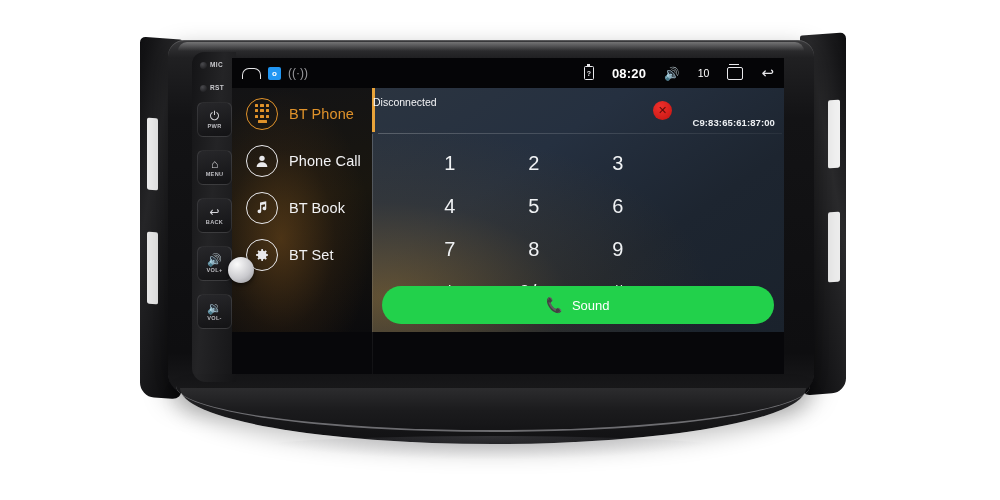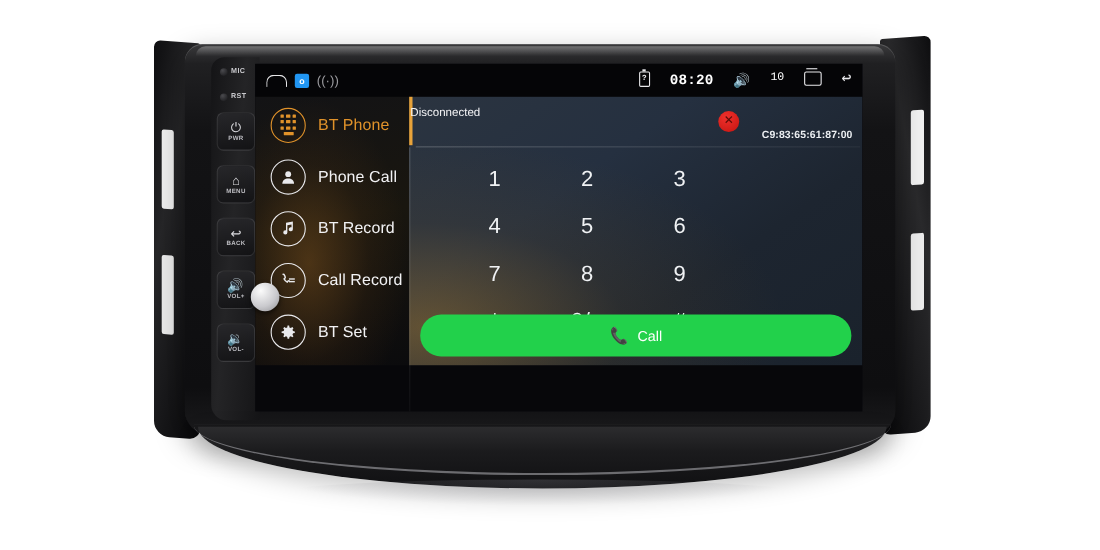"08:20" .sb-right { align-items: none -> center; font-family: Liberation Mono, monospace -> none }
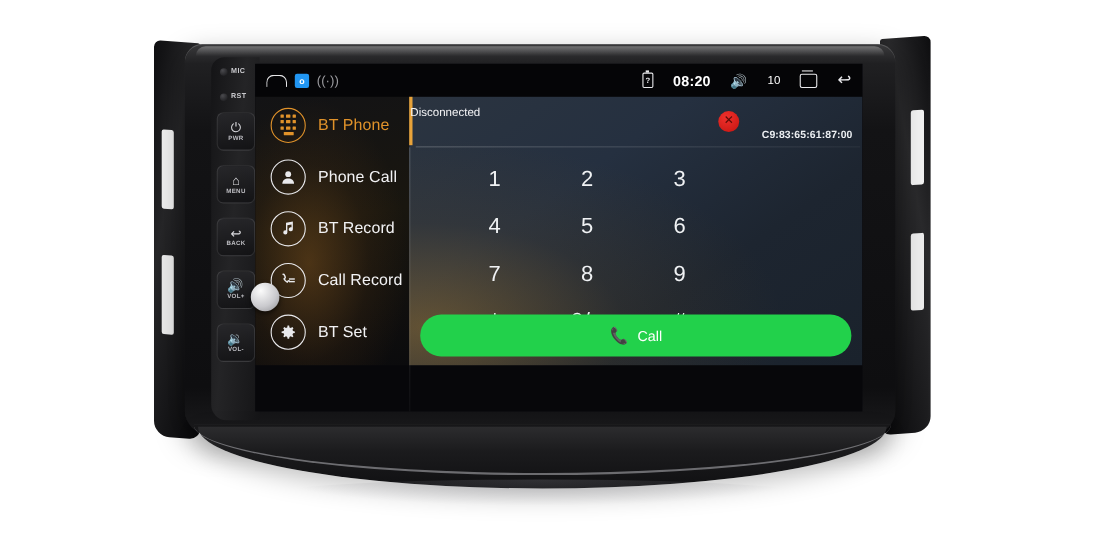"BT Record" div.side-lbl { text: Record -> Book }
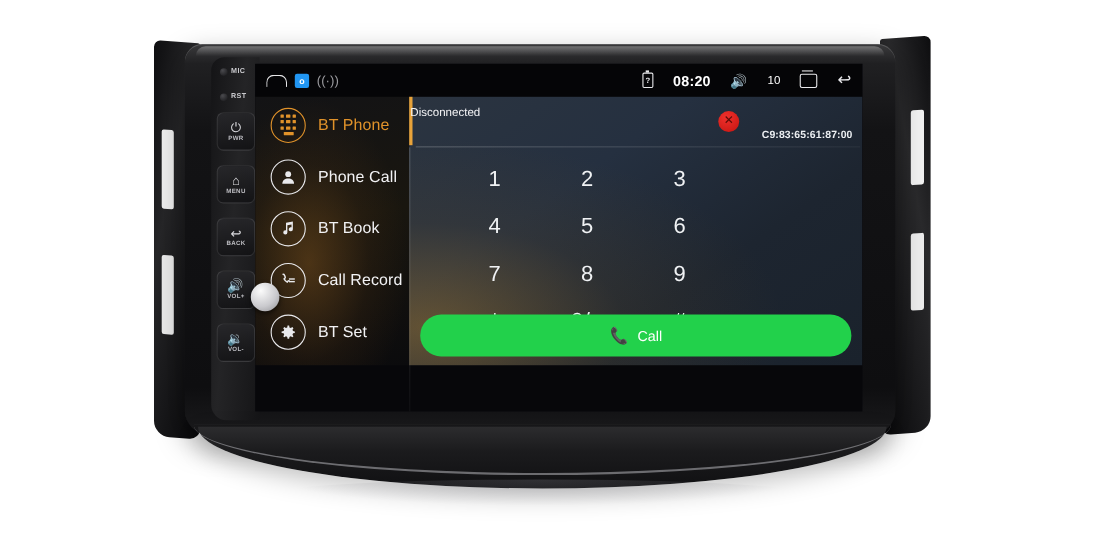"Call Record" div.side-item { html: <div> <div> <svg> <path></path> <rect></rect> <rect></rect> </svg> </div> <div>Call Record</div> </div> -> none }
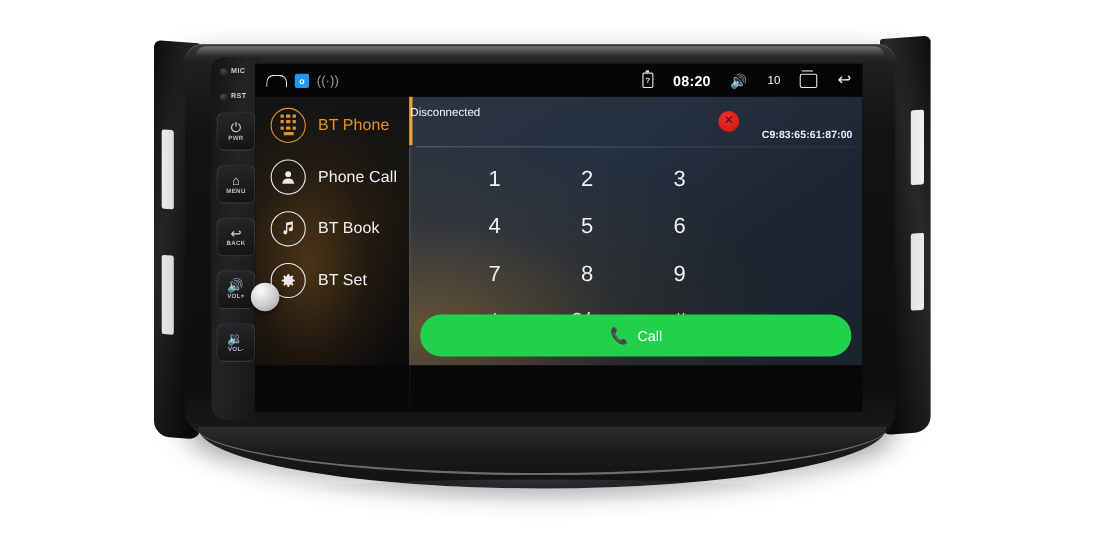"Call" span { text: Call -> Sound }
